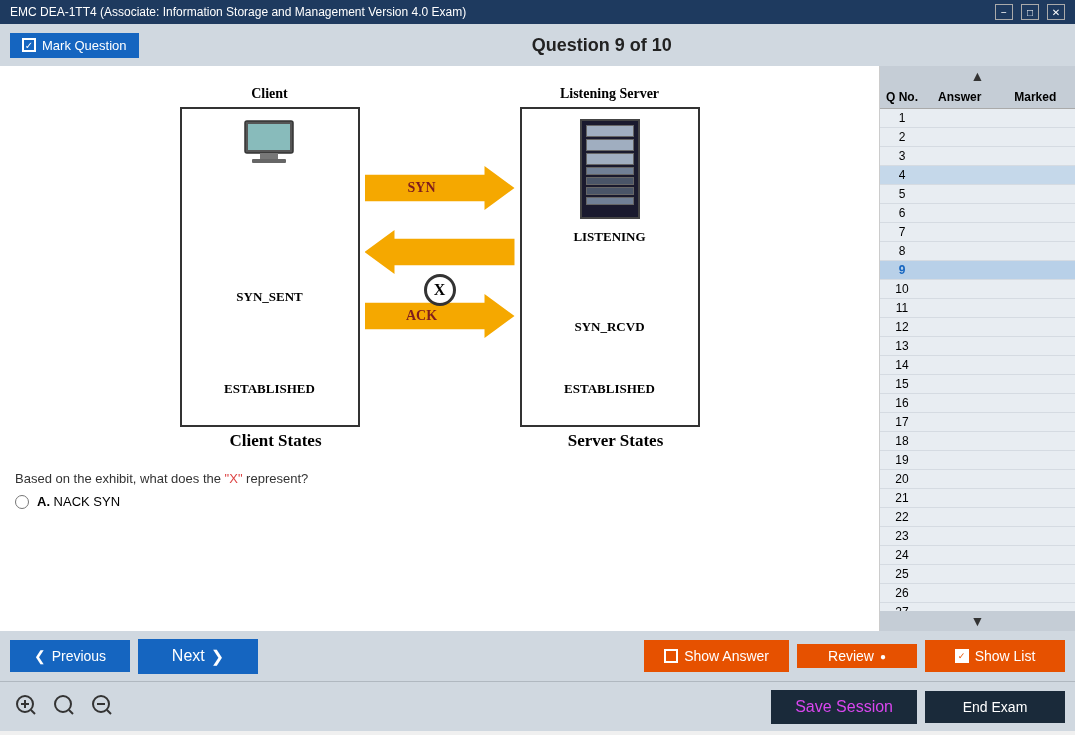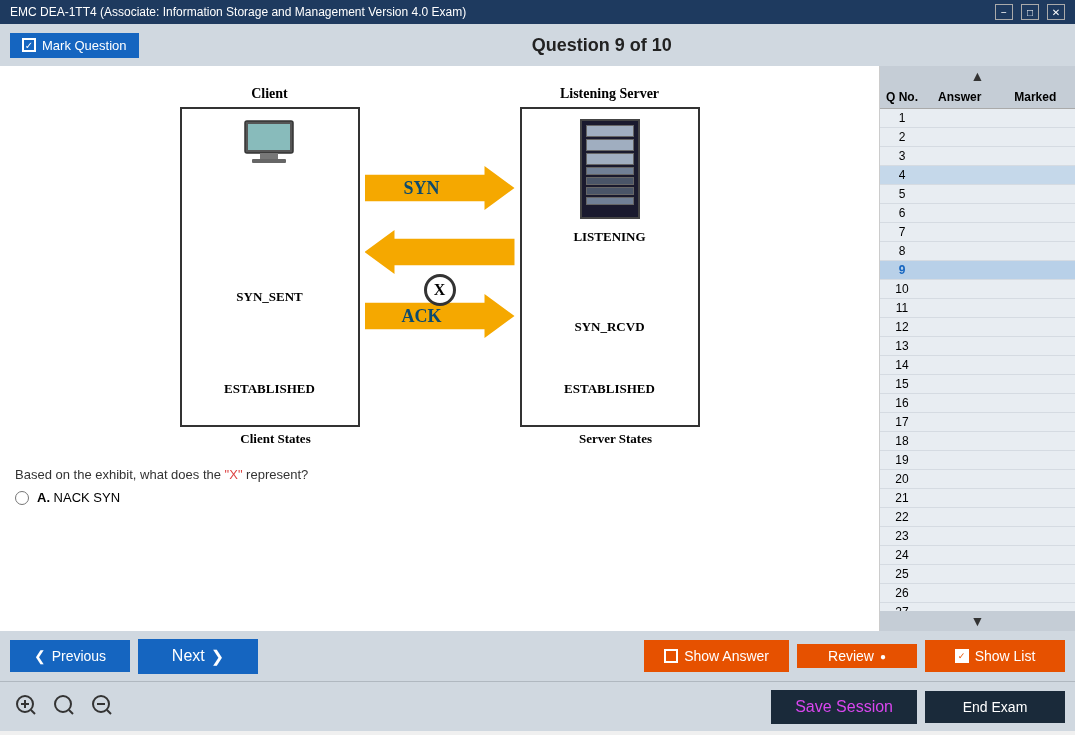"SYN" .arrow-label { color: #0c4a6e -> #7f1d1d; font-size: 18px -> 14px }
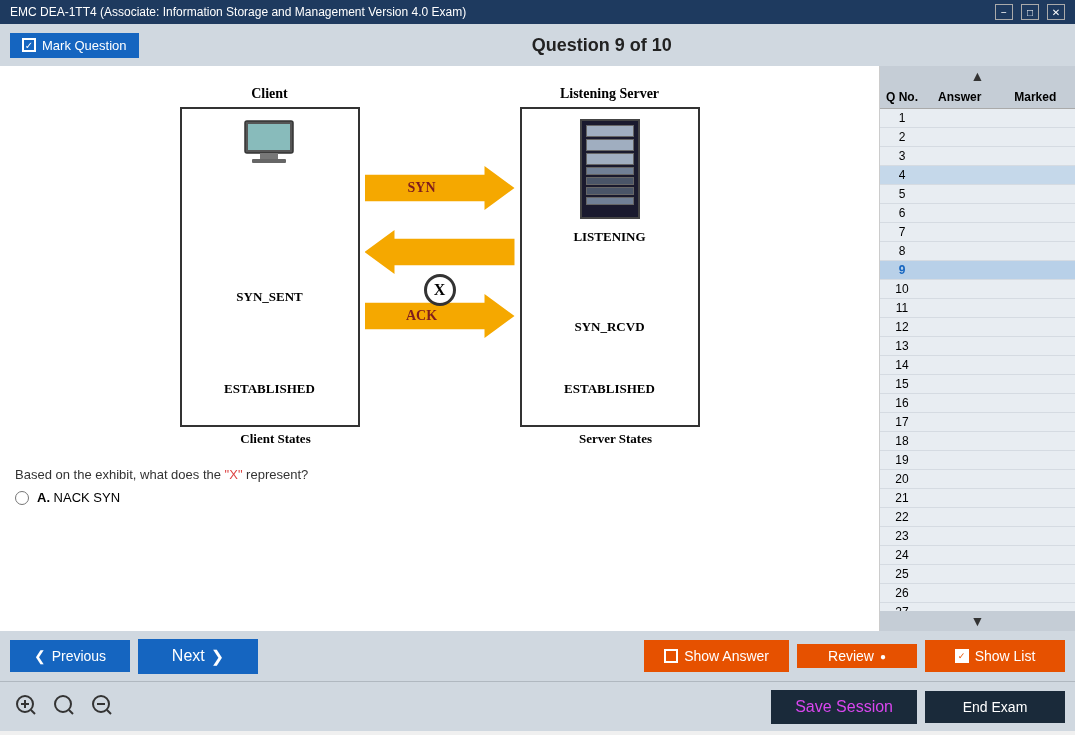"Client States" .box-label { font-size: 13px -> 17px }
